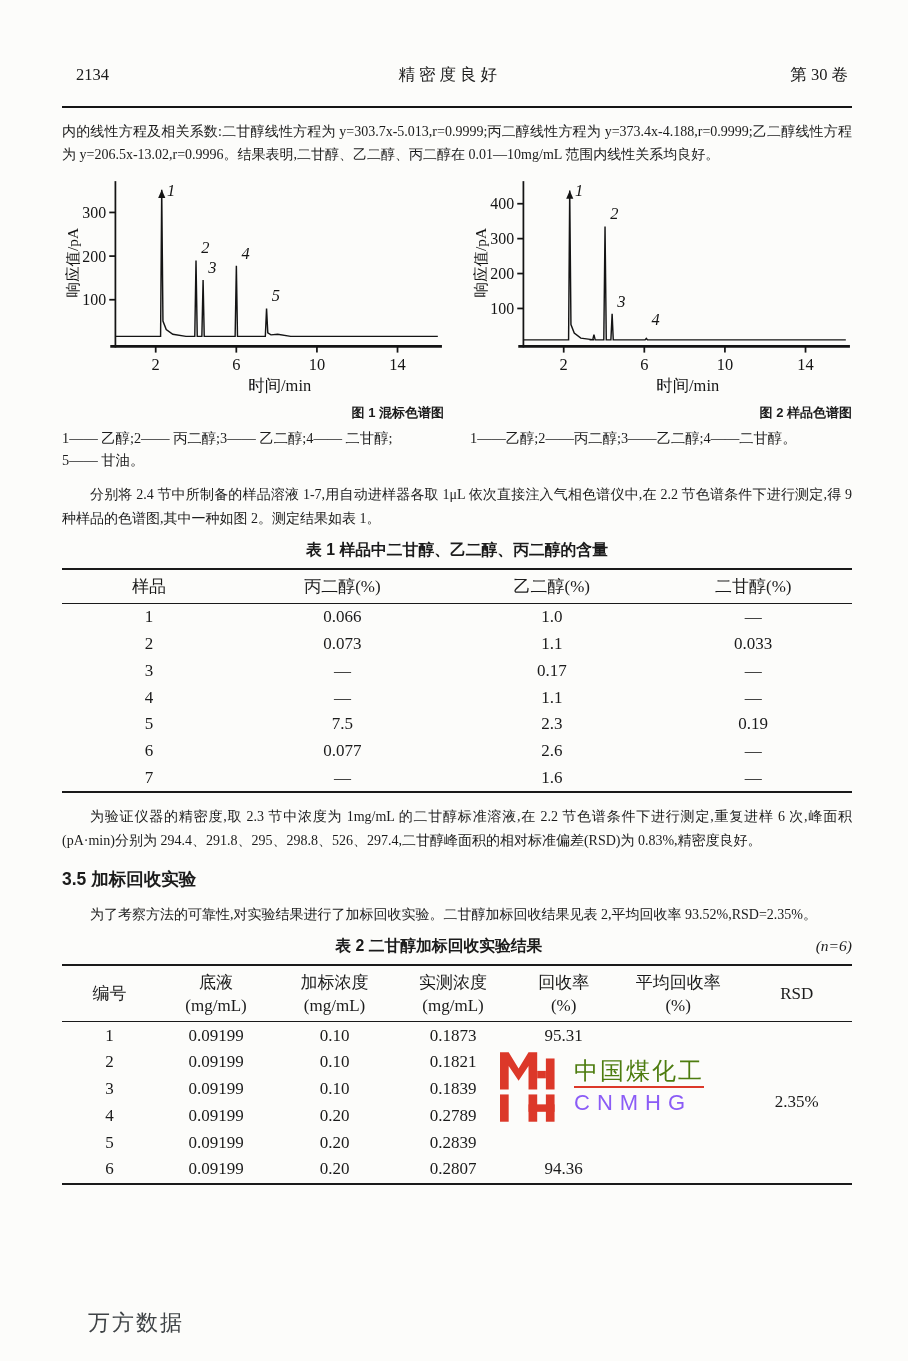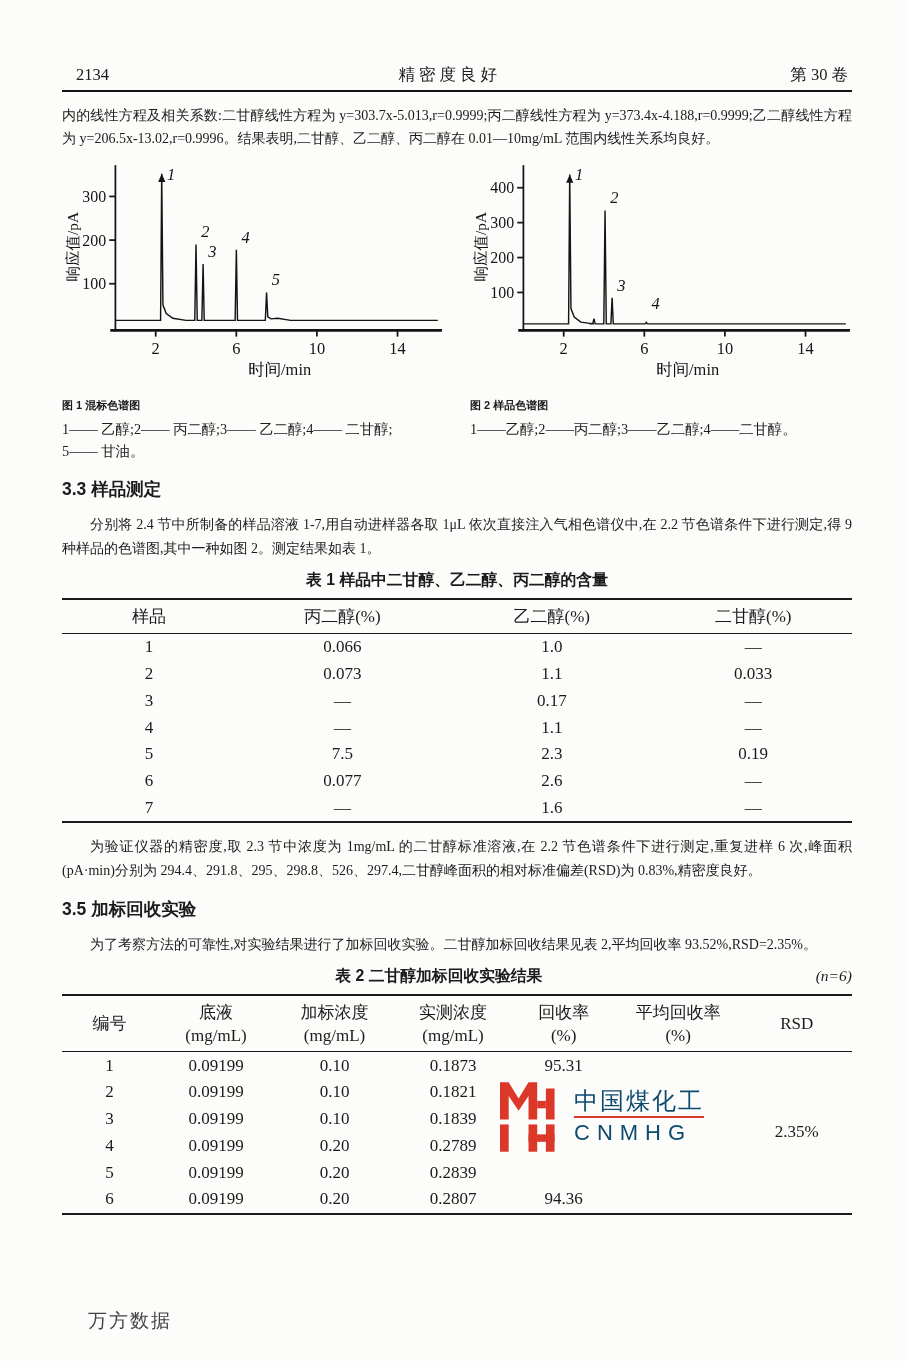"2134" .page-header { padding: 0 4px 4px 14px -> 0 4px 20px 14px }
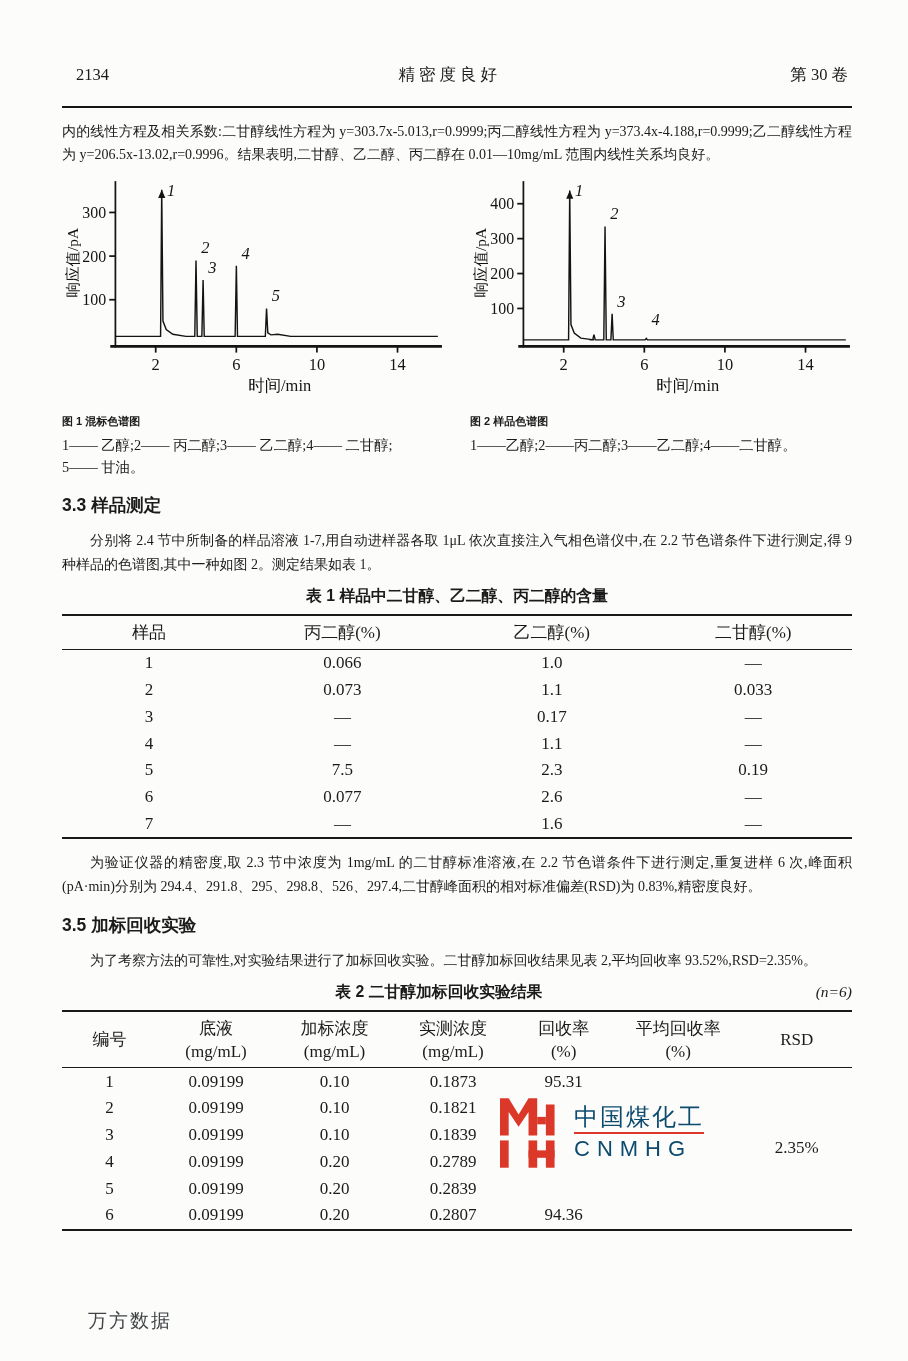"图 1 混标色谱图" .fig-title { font-size: 11px -> 13px; margin-top: 20px -> 10px; text-align: left -> right }
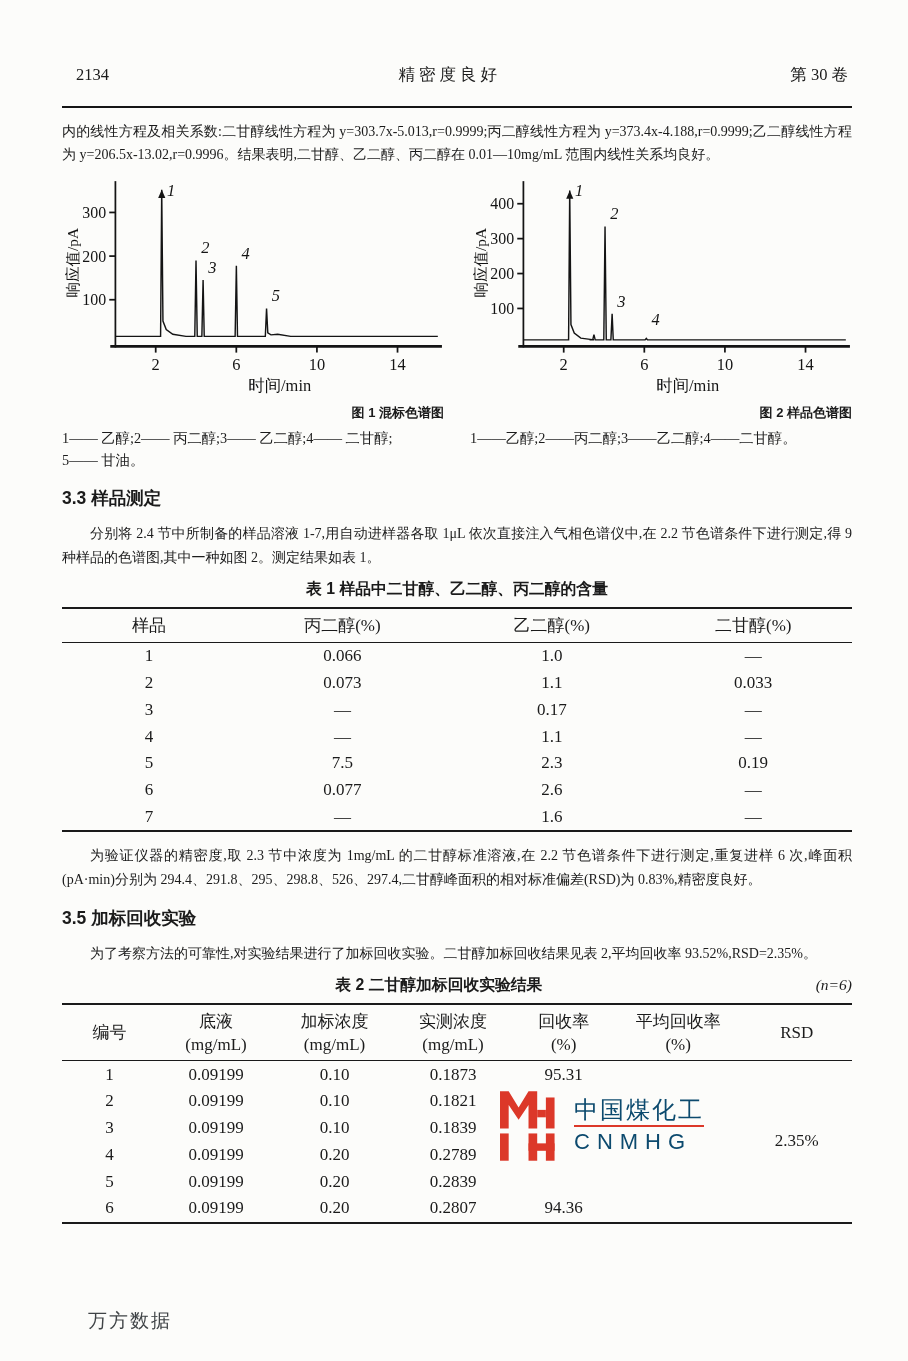"3.3 样品测定" div.sec-h { html: <div>3.3 样品测定</div> -> none }
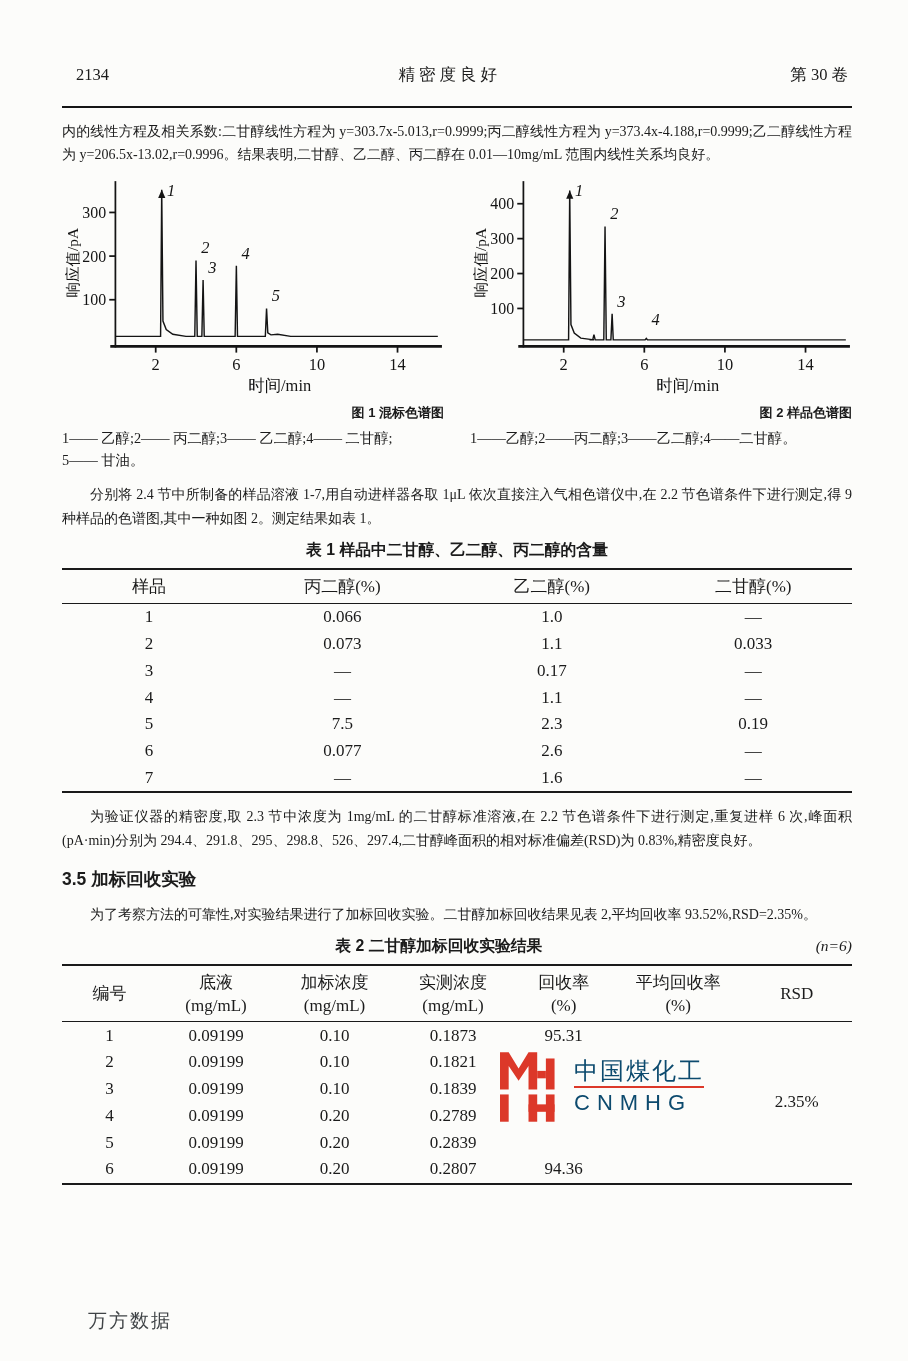"中国煤化工" span.wm-cn { color: #0c4a6e -> #4d7c0f }
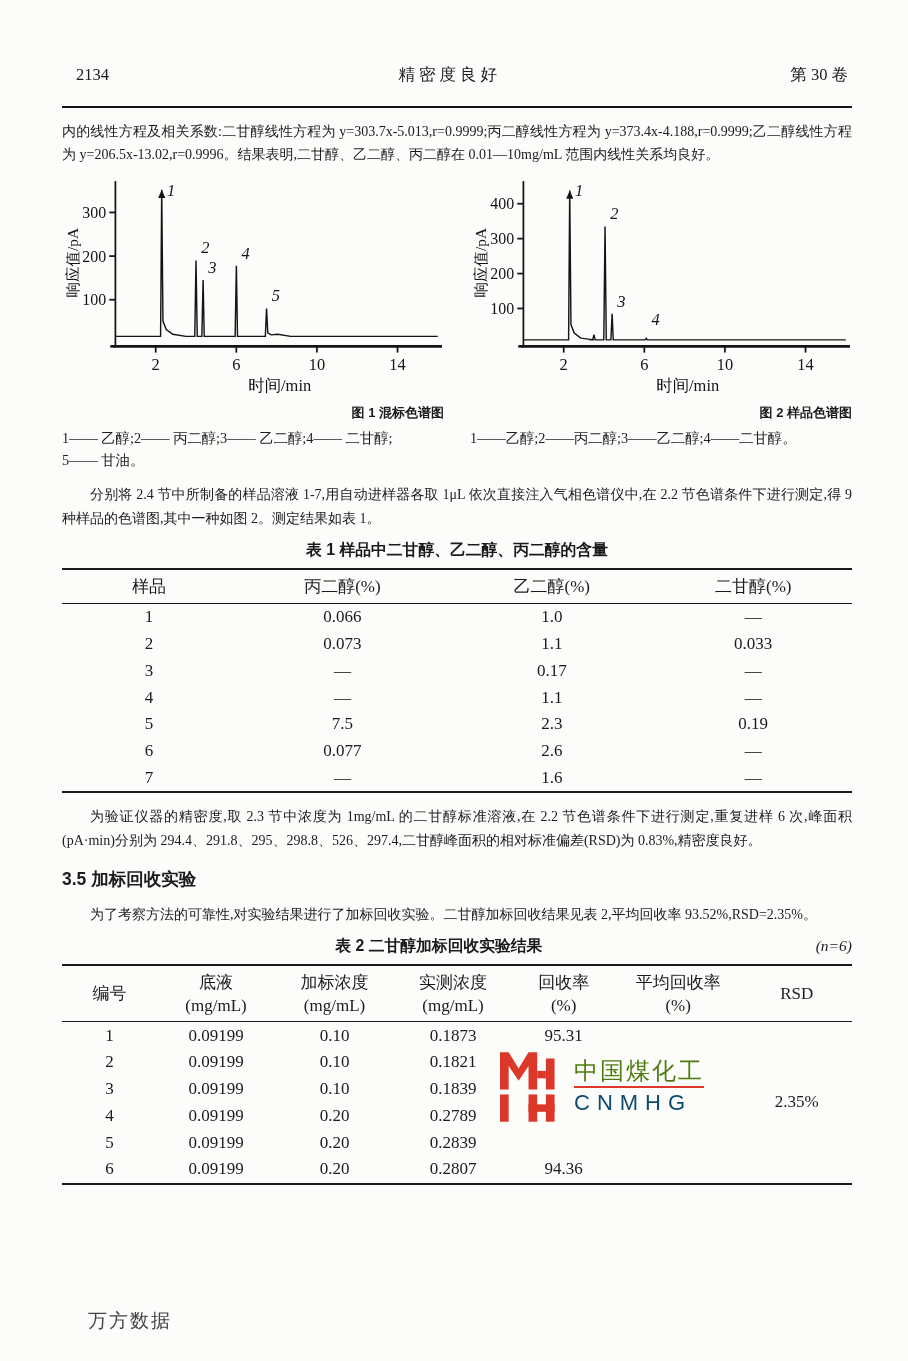"CNMHG" span.wm-en { color: #0c4a6e -> #8b5cf6 }
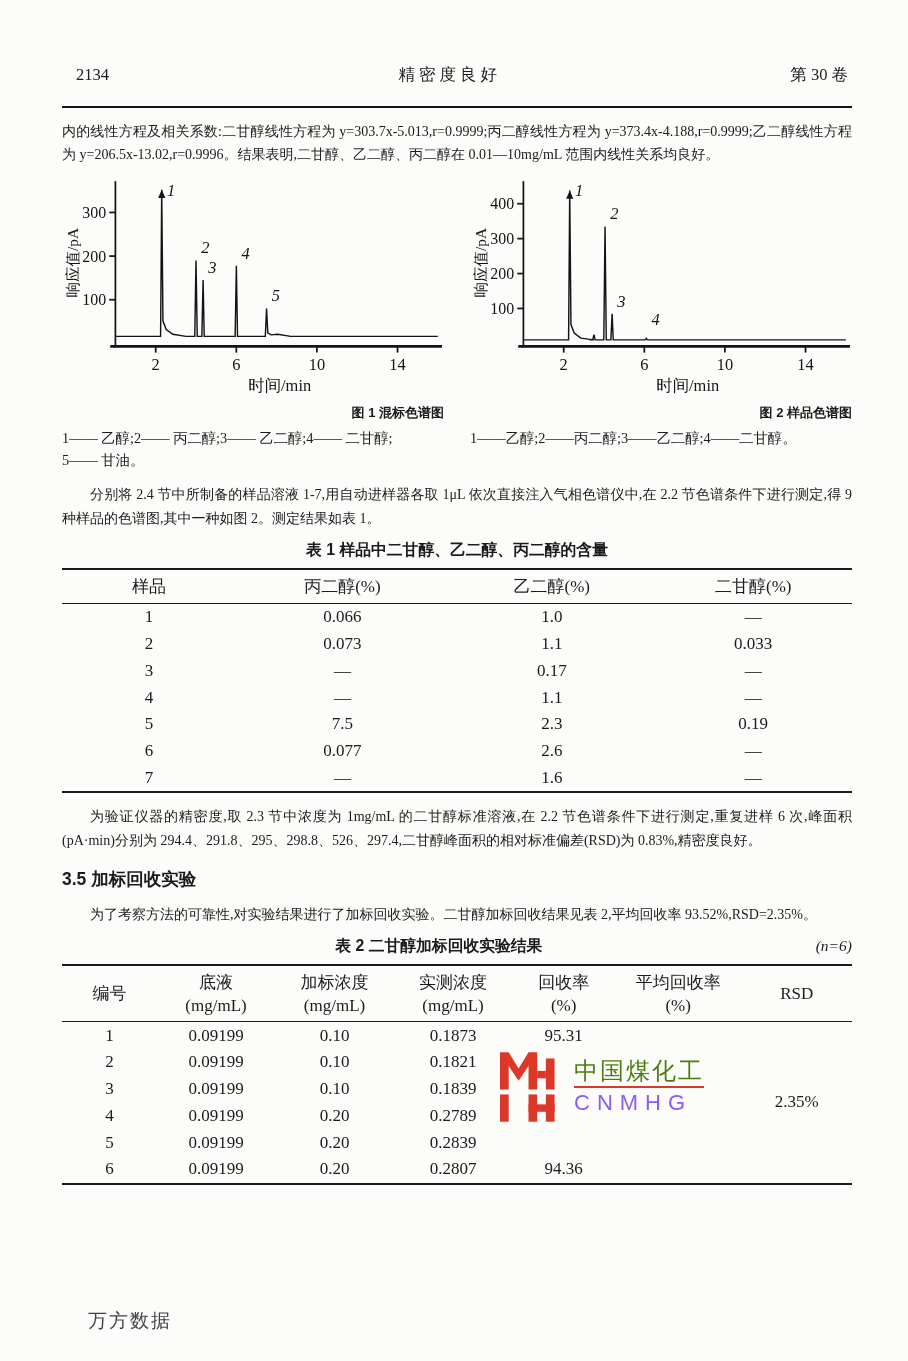"万方数据" .footer { font-size: 19px -> 22px }
